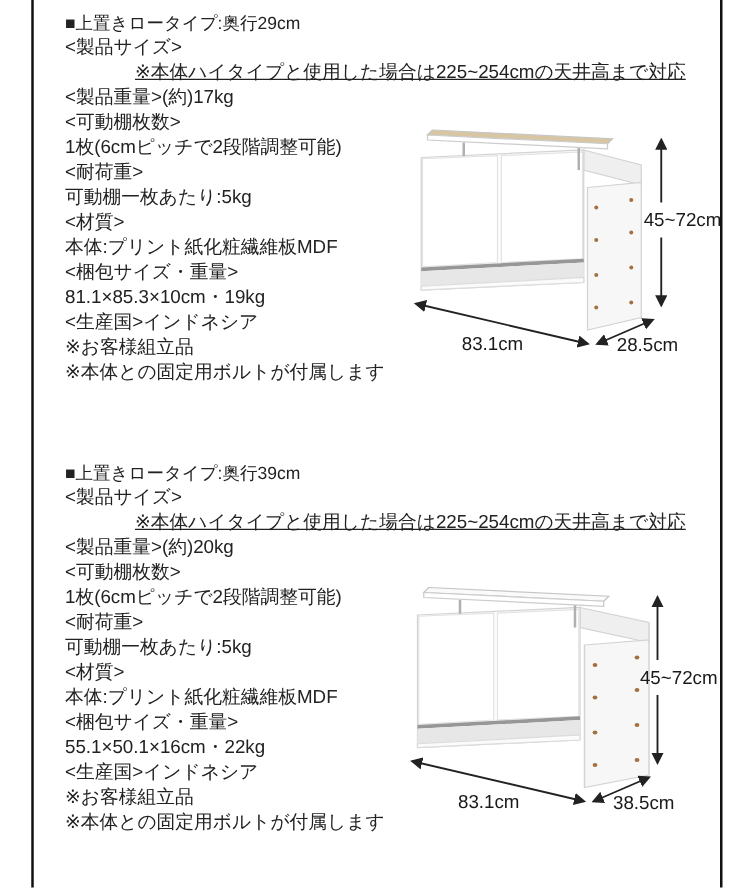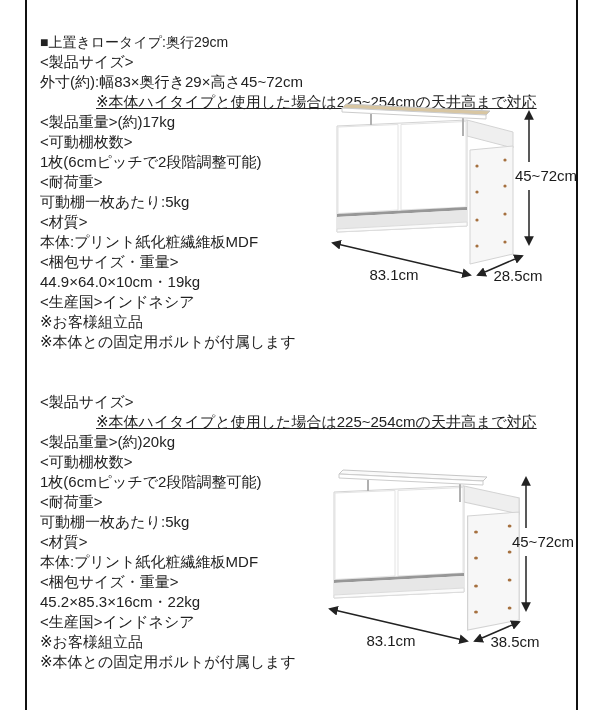"■上置きロータイプ:奥行29cm" .section { left: 40px -> 52px; margin-top: 24px -> none }
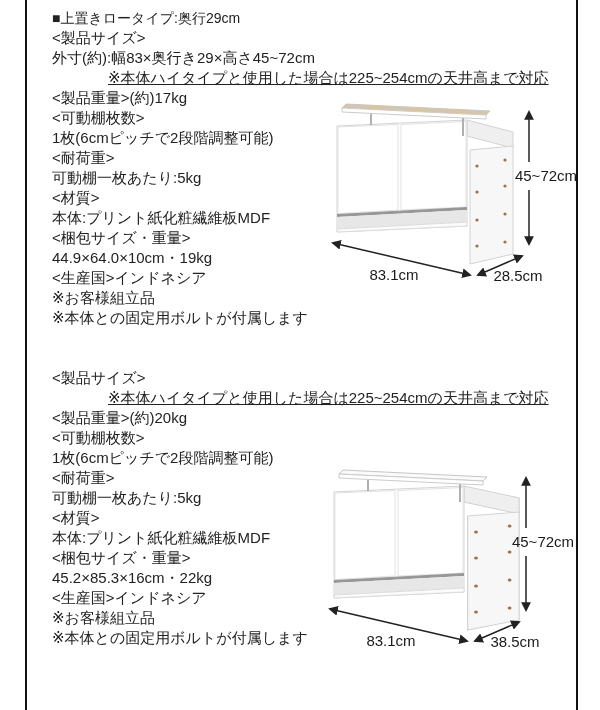"外寸(約):幅83×奥行き29×高さ45~72cm" div.spec-line { html: <div>外寸(約):幅83×奥行き29×高さ45~72cm</div> -> none }
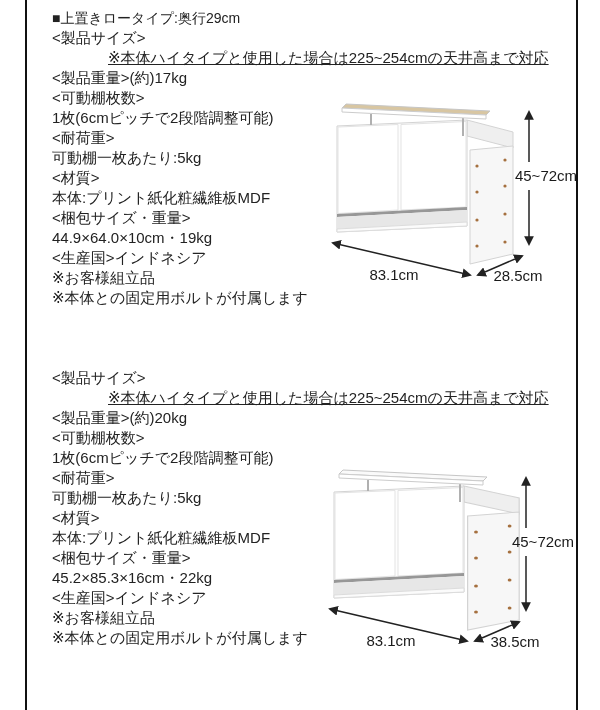"44.9×64.0×10cm・19kg" div.spec-line { text: 44.9×64.0 -> 81.1×85.3 }
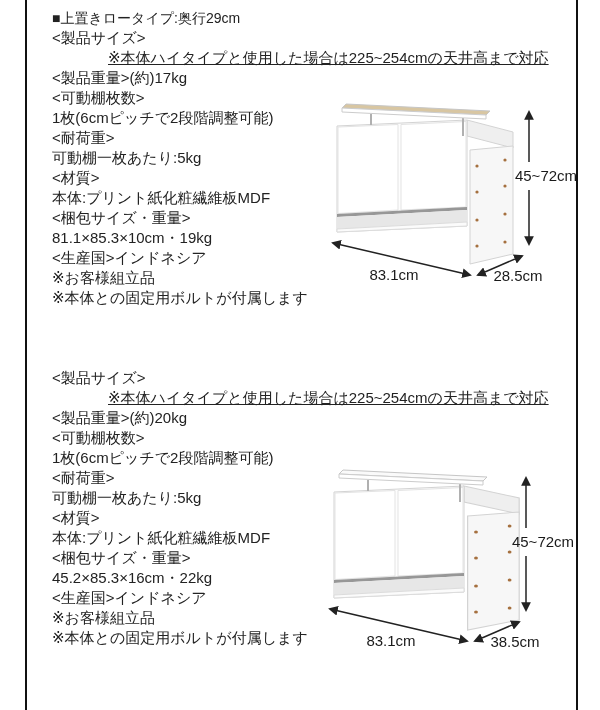"■上置きロータイプ:奥行39cm" div.section-title { html: none -> <div>■上置きロータイプ:奥行39cm</div> }
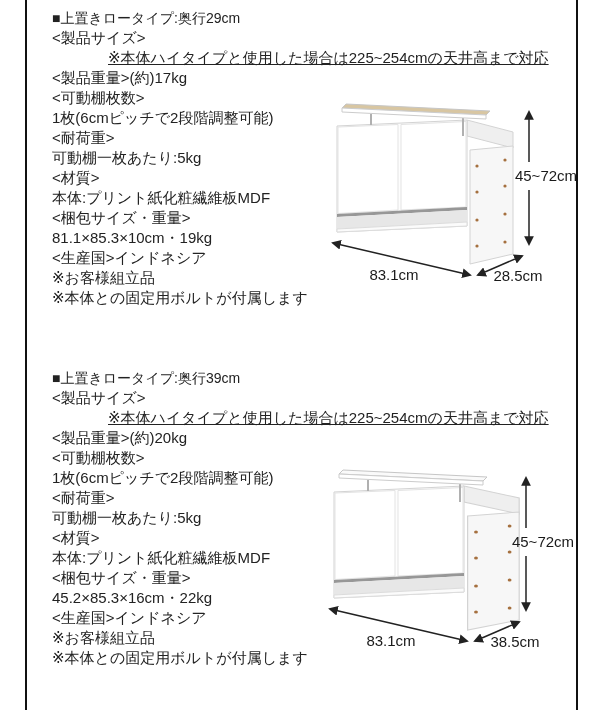"45.2×85.3×16cm・22kg" div.spec-line { text: 45.2×85.3 -> 55.1×50.1 }
